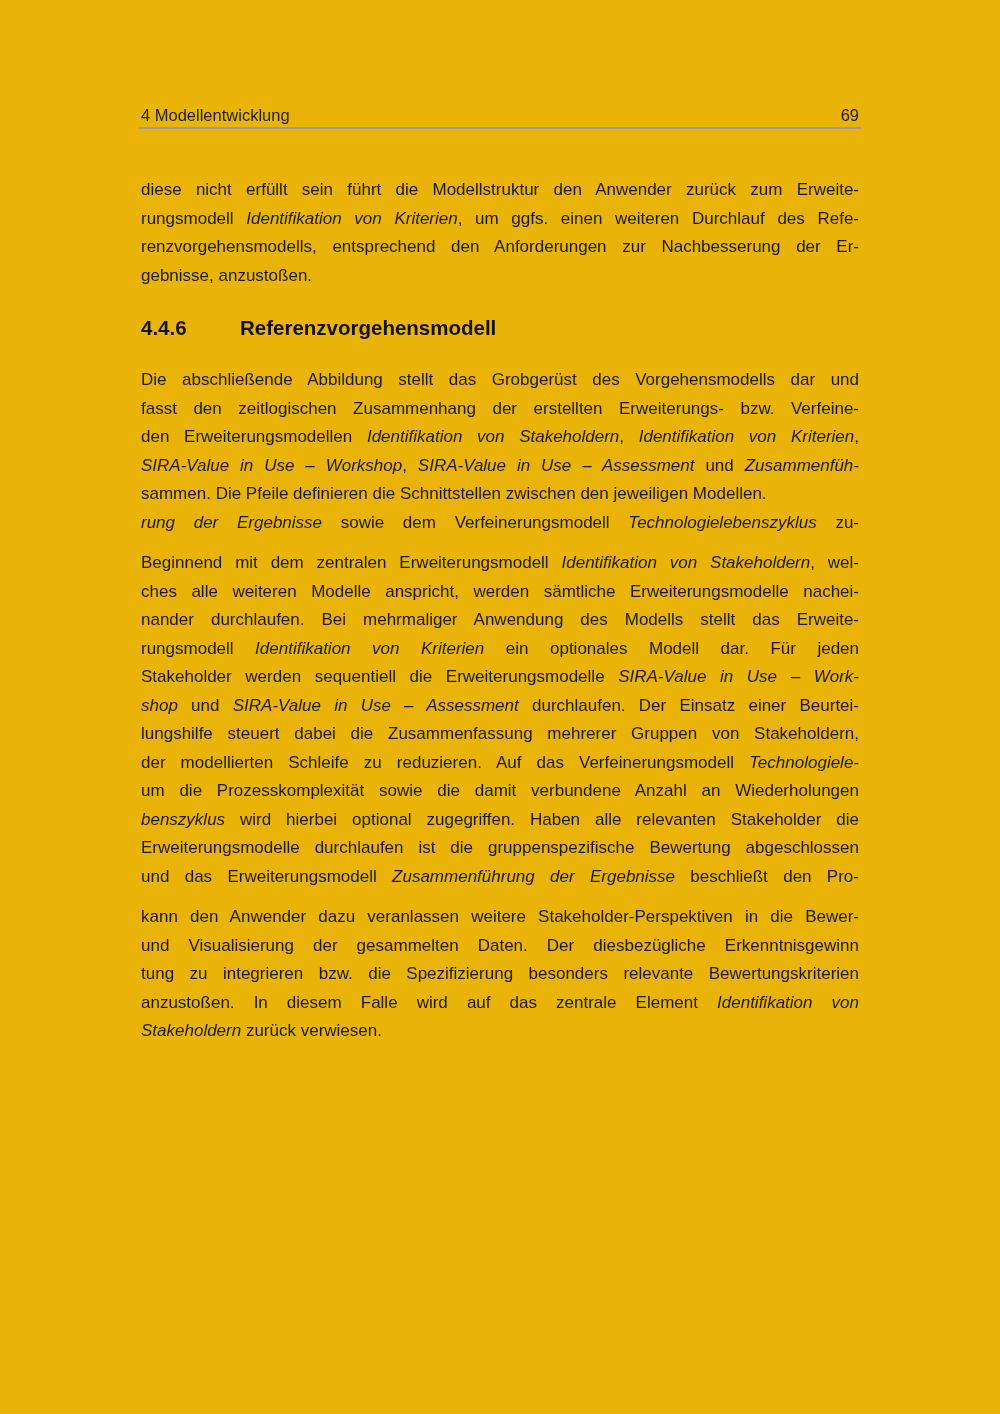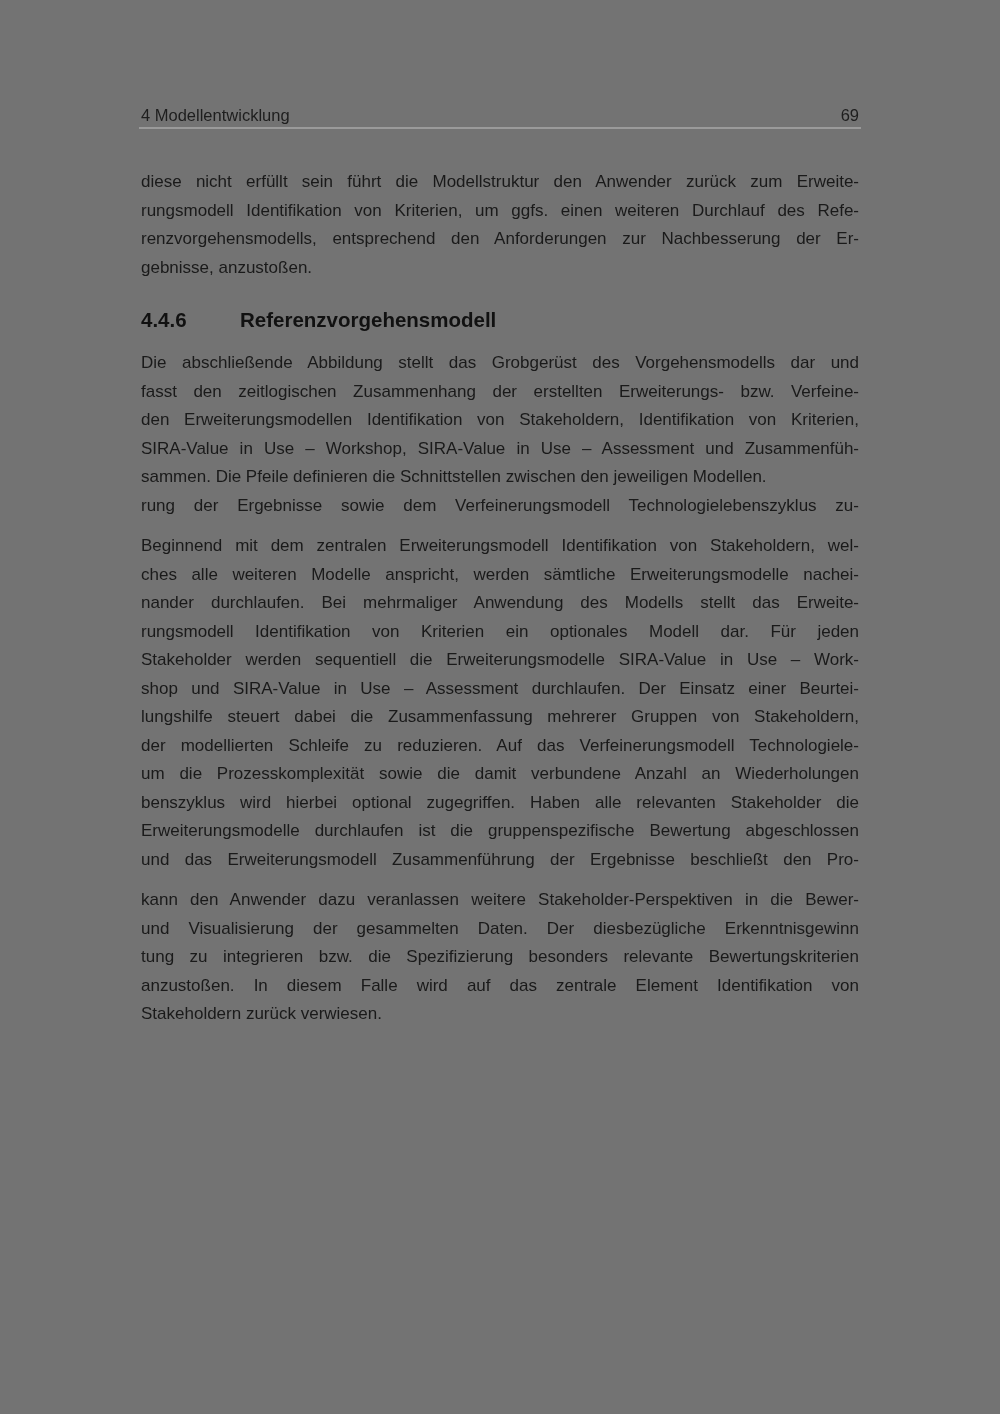"4 Modellentwicklung" .page { background: #737373 -> #eab308 }
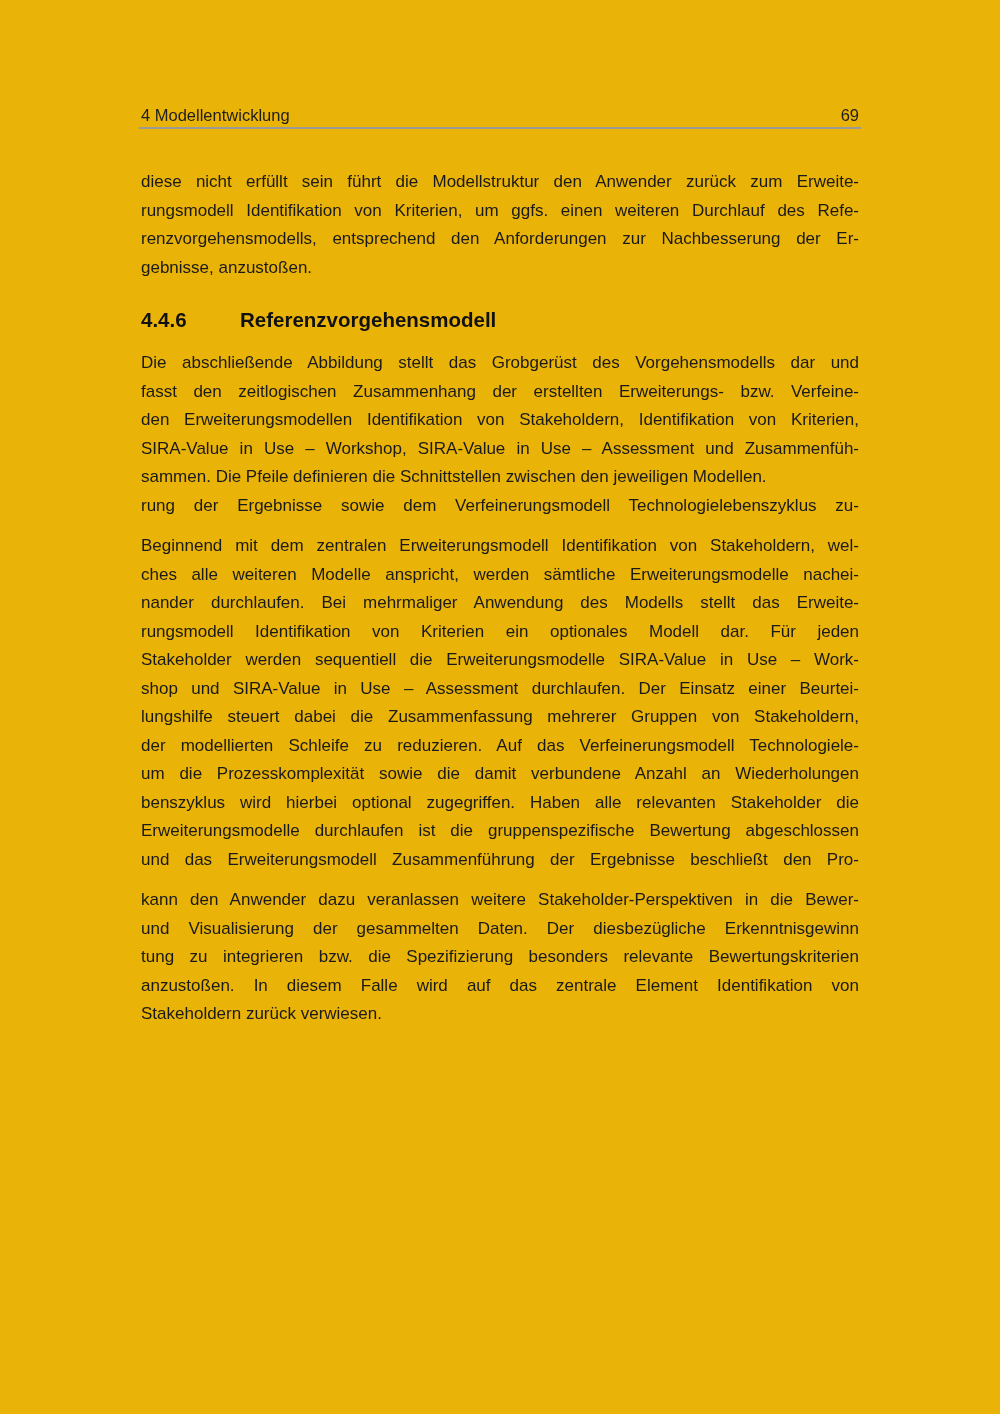"diese nicht erfüllt sein führt" .content { top: 168px -> 176px }
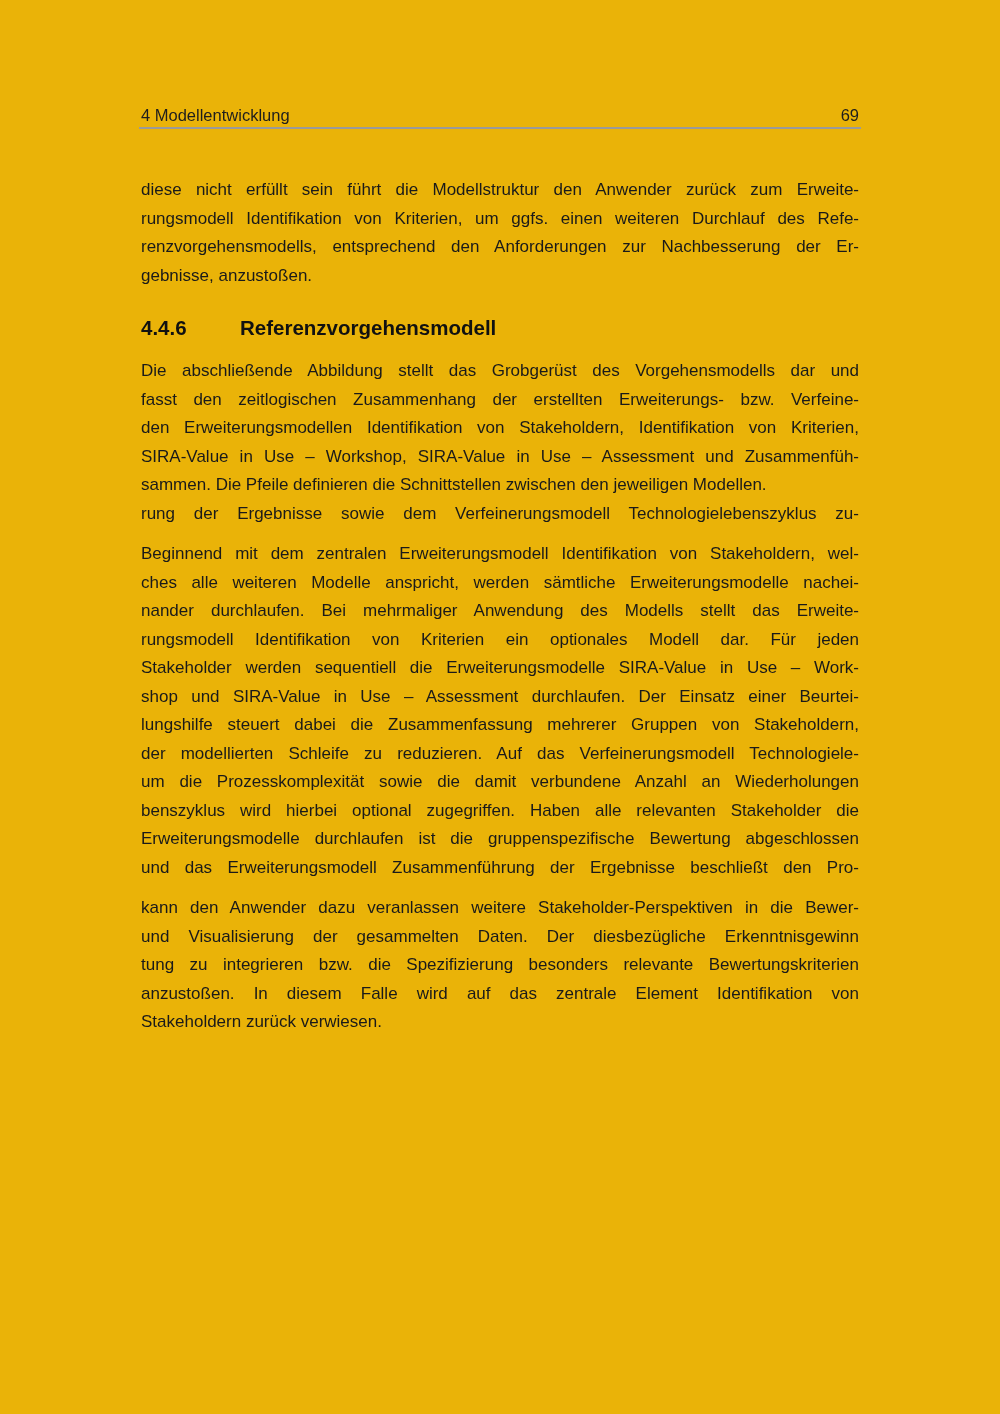"Identifikation von Kriterien" .it { font-style: none -> italic }
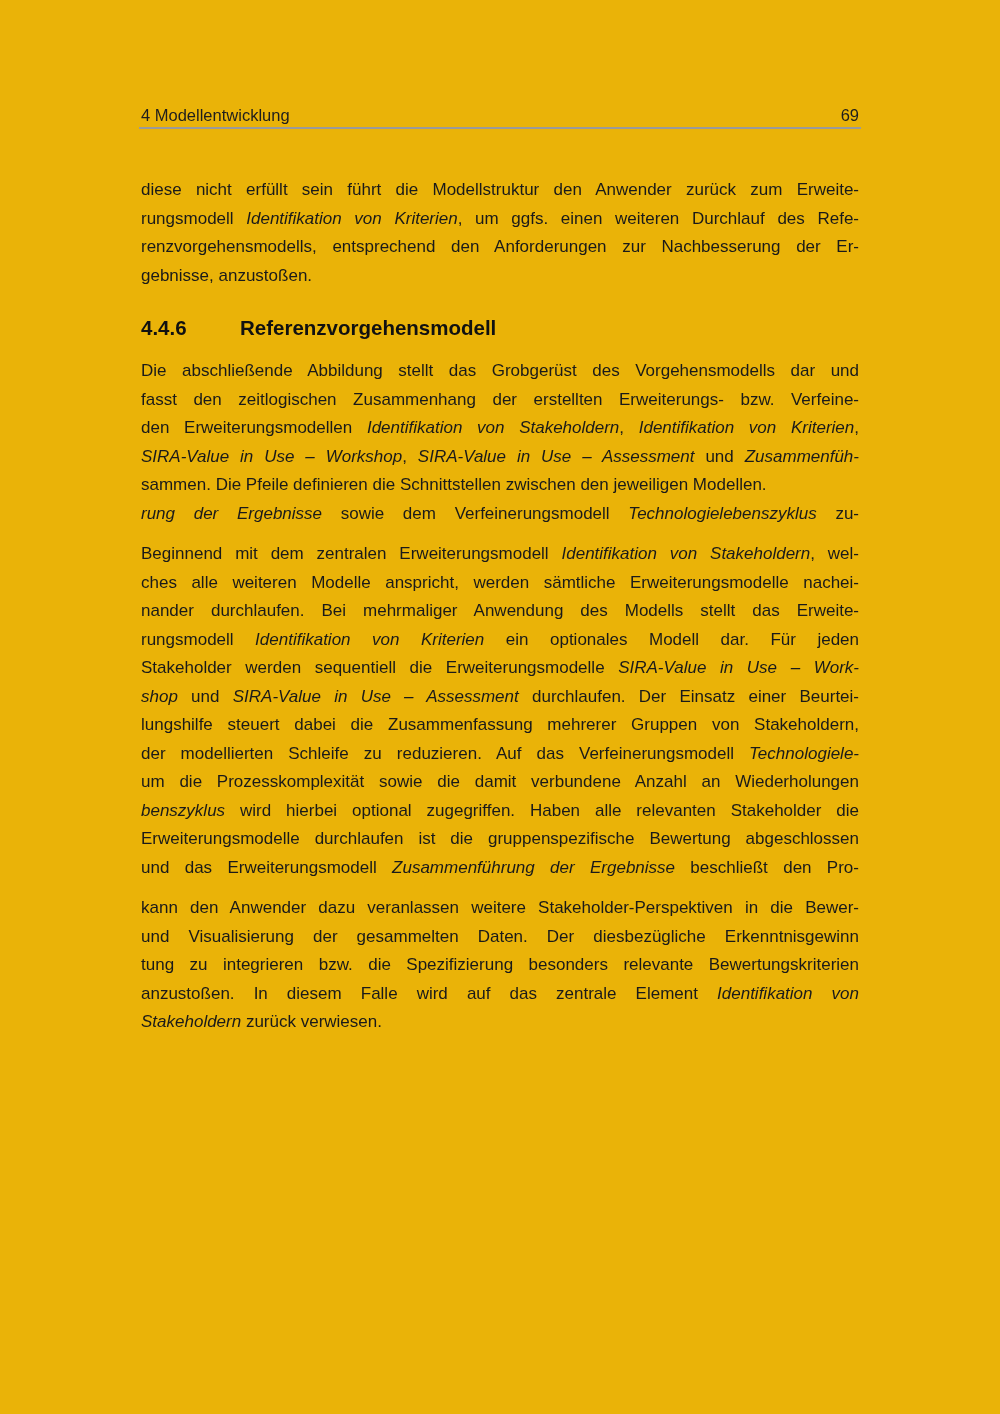"4.4.6 Referenzvorgehensmodell" .section-heading { margin: 26px 0 17px 0 -> 26px 0 26px 0 }
